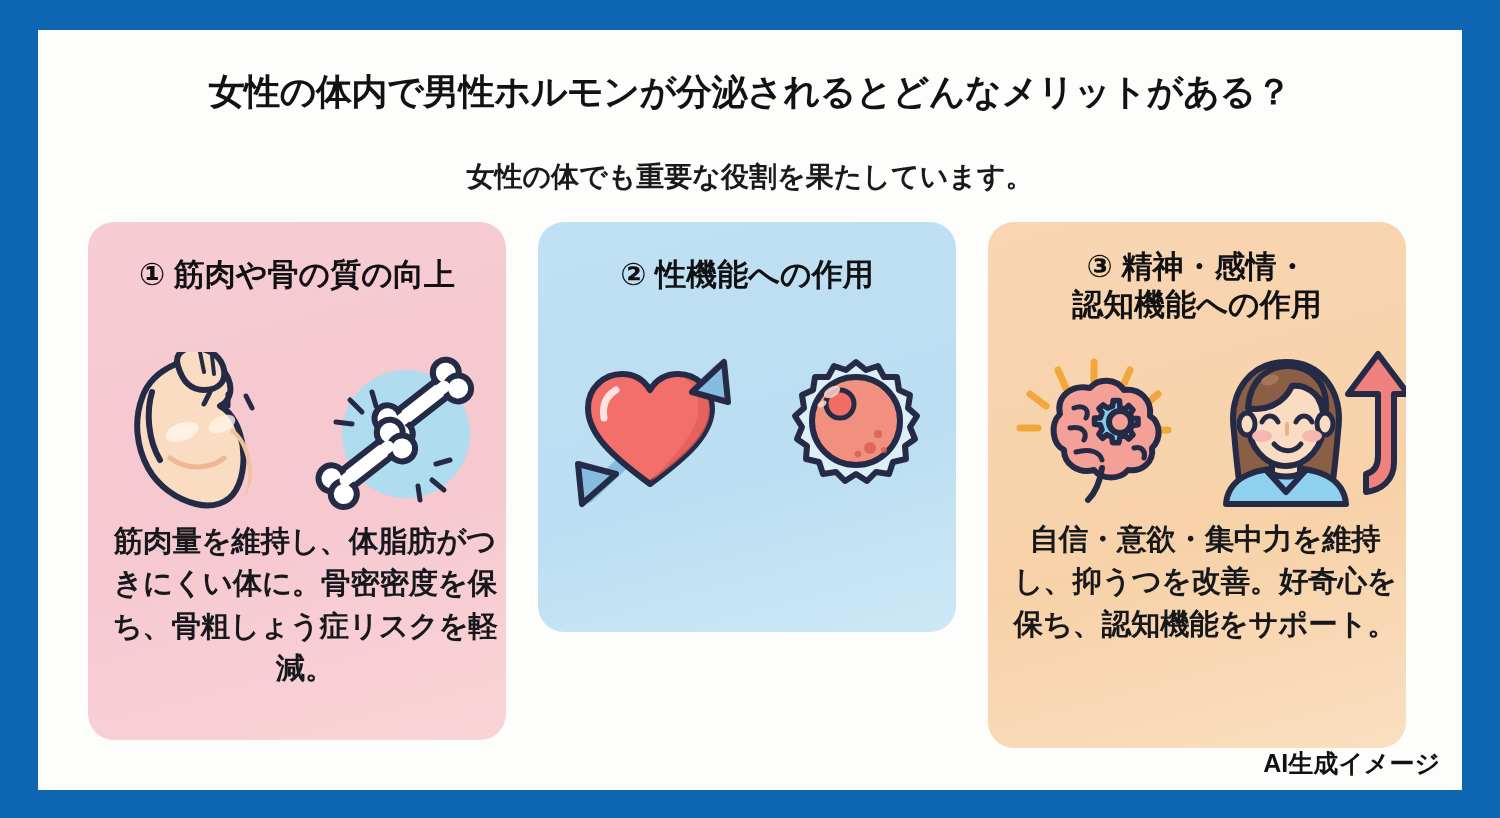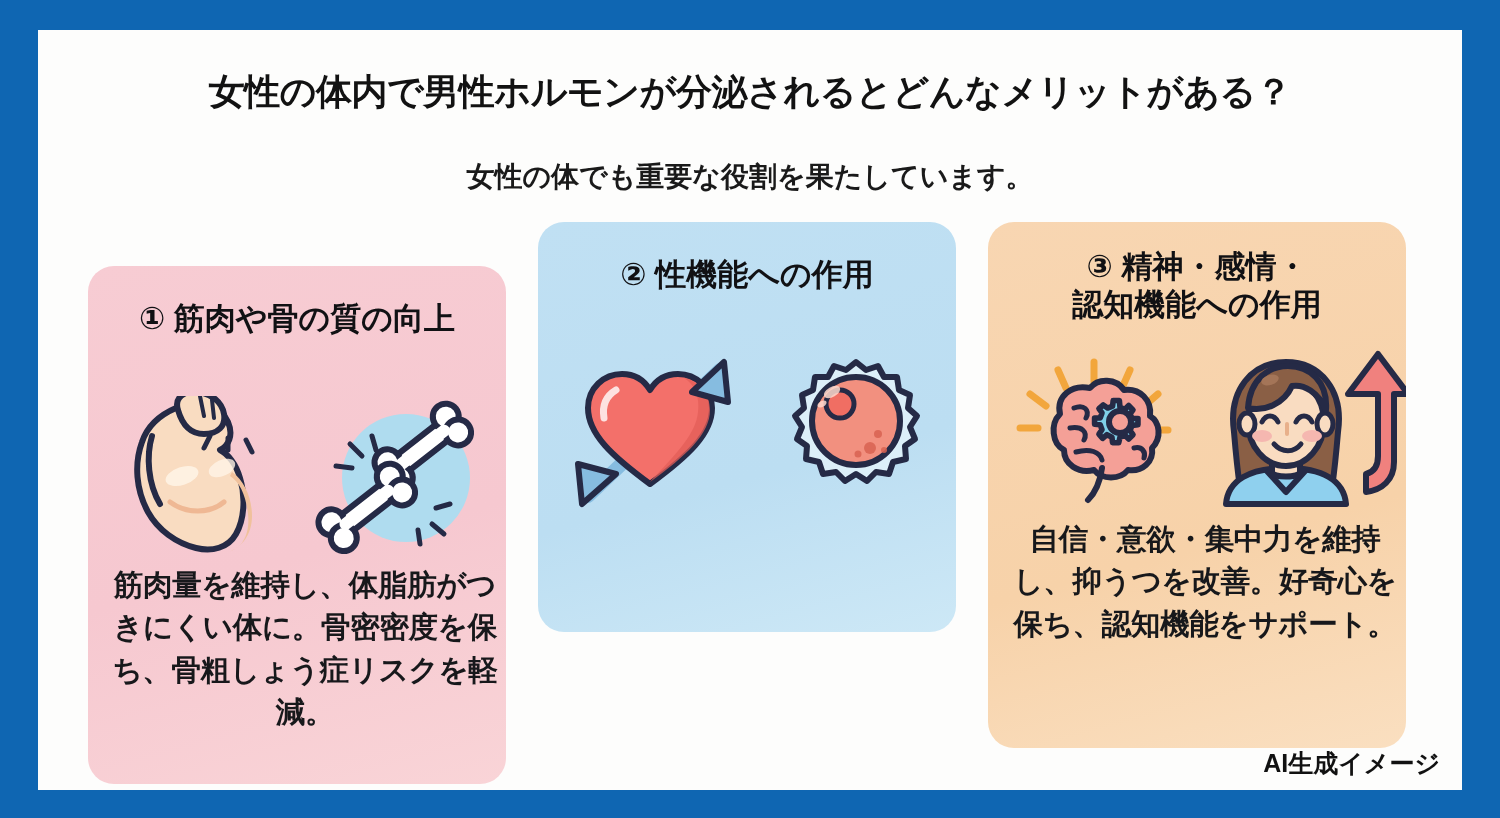"① 筋肉や骨の質の向上" .card-1 { margin-top: 44px -> none }
